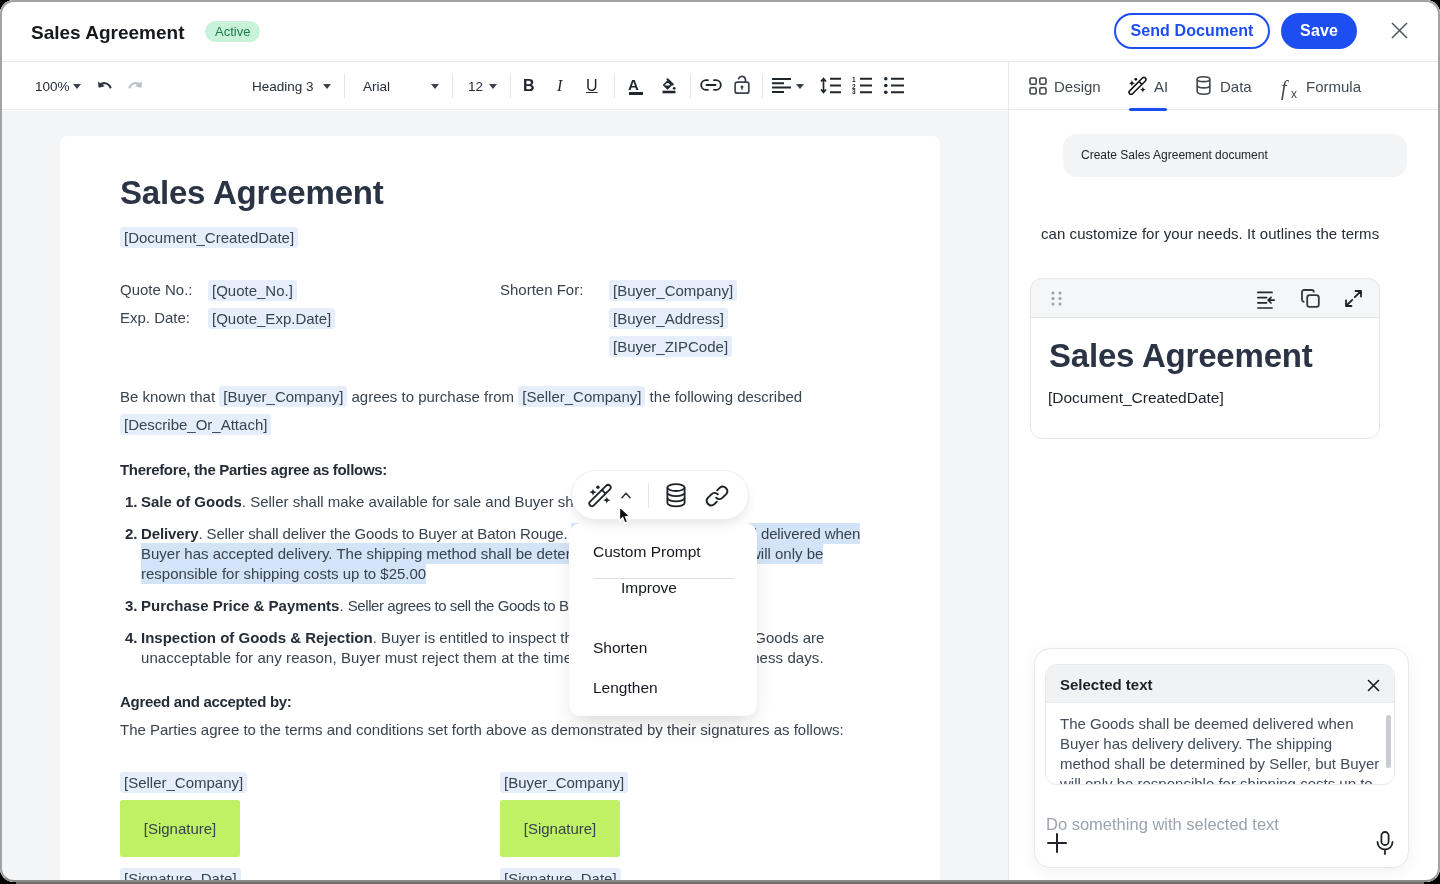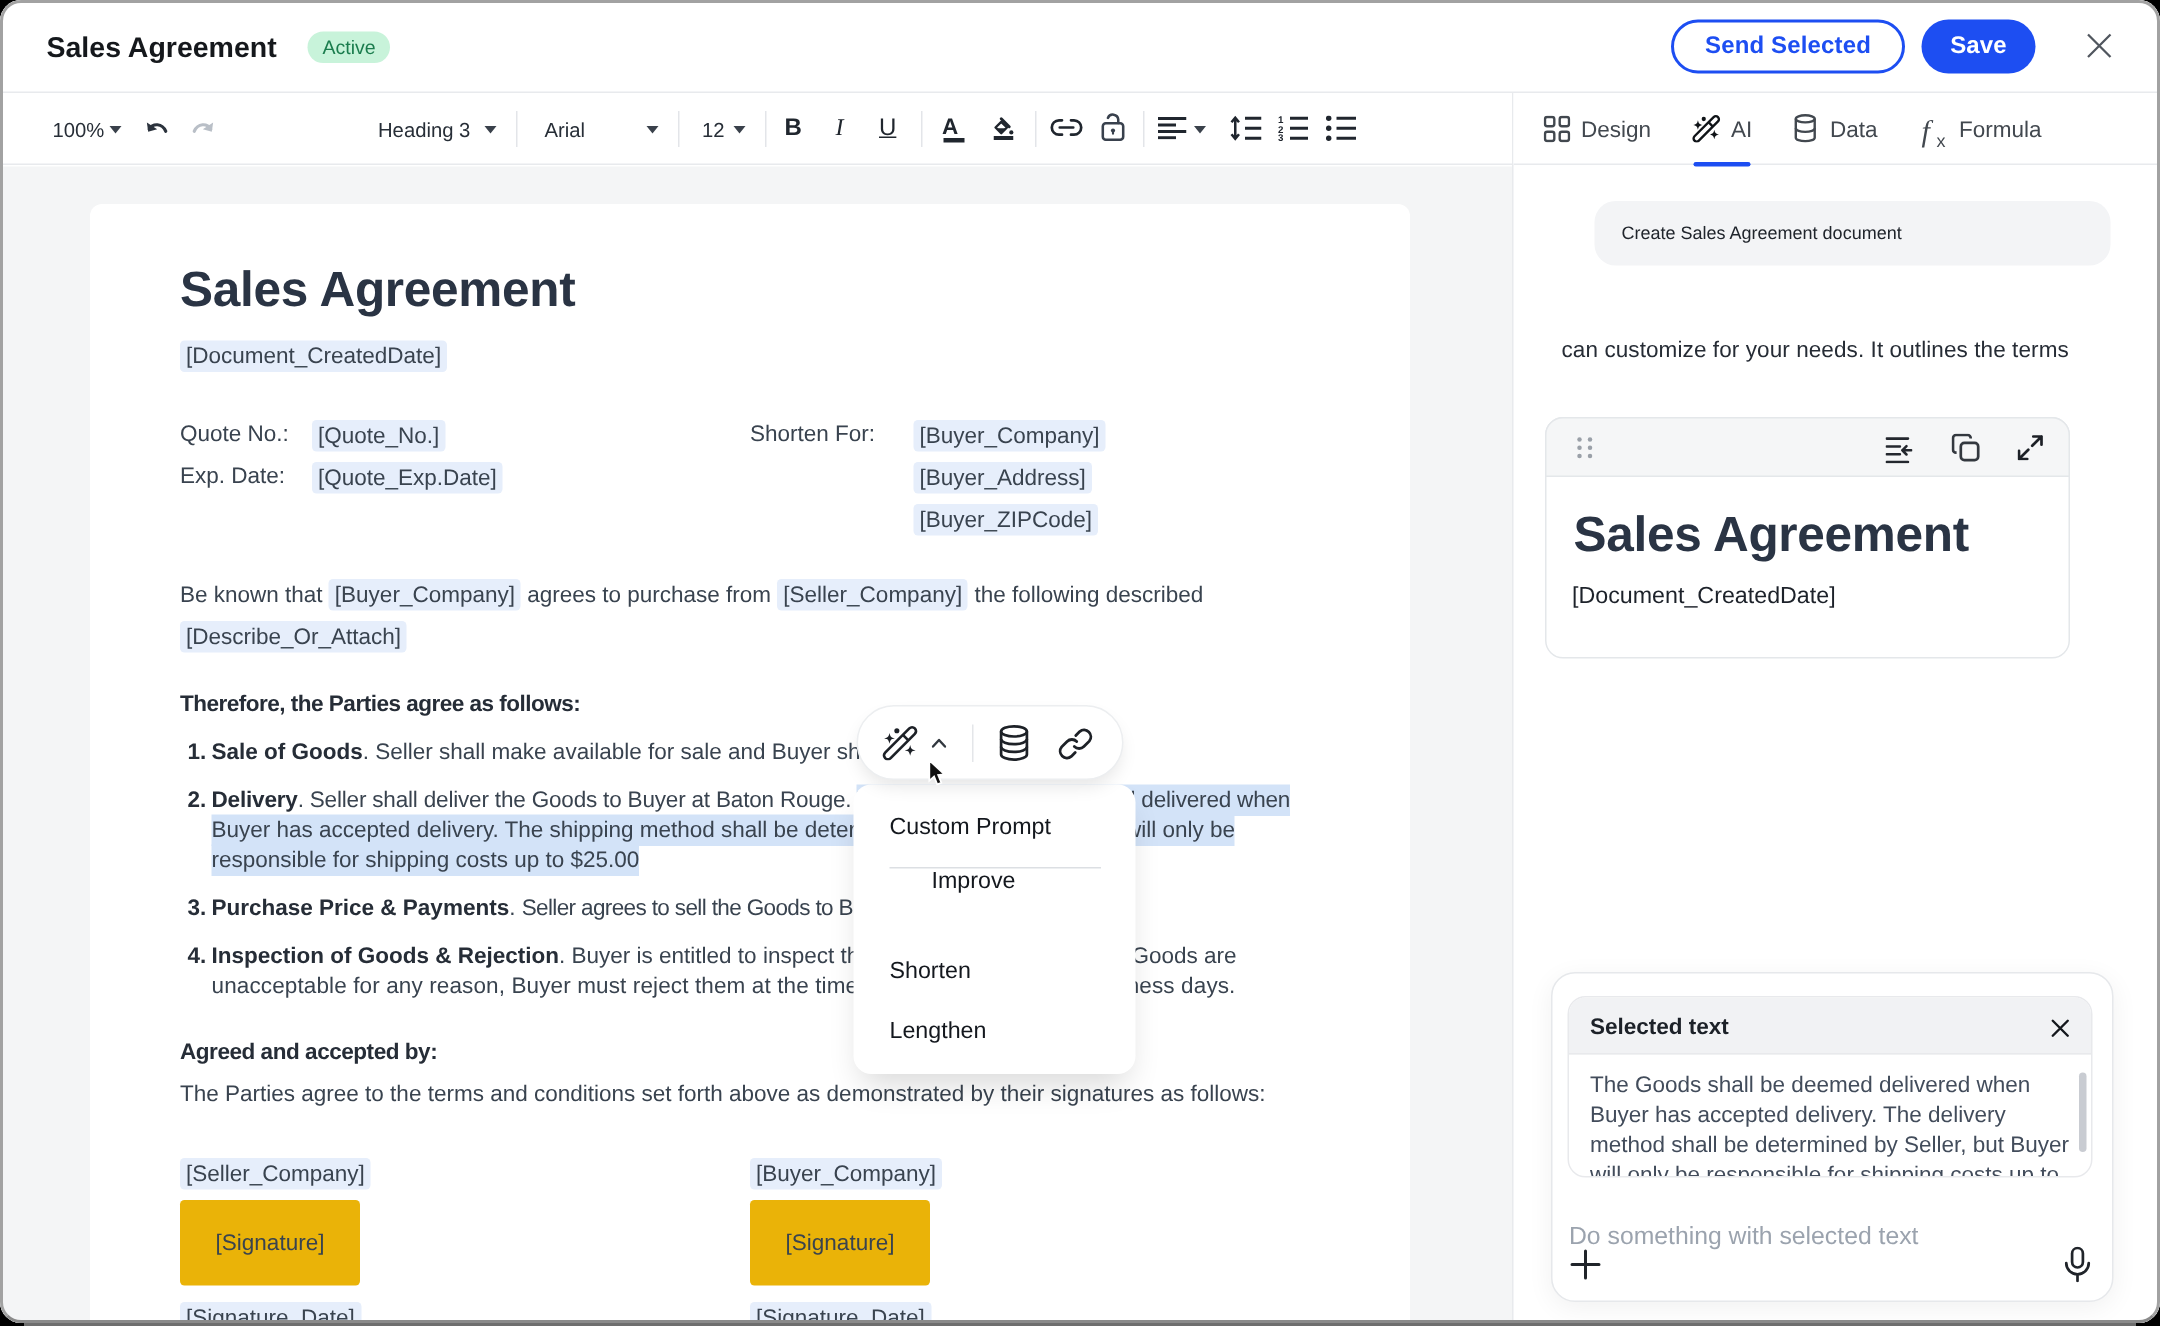"Send Selected" div.btn { text: Selected -> Document }
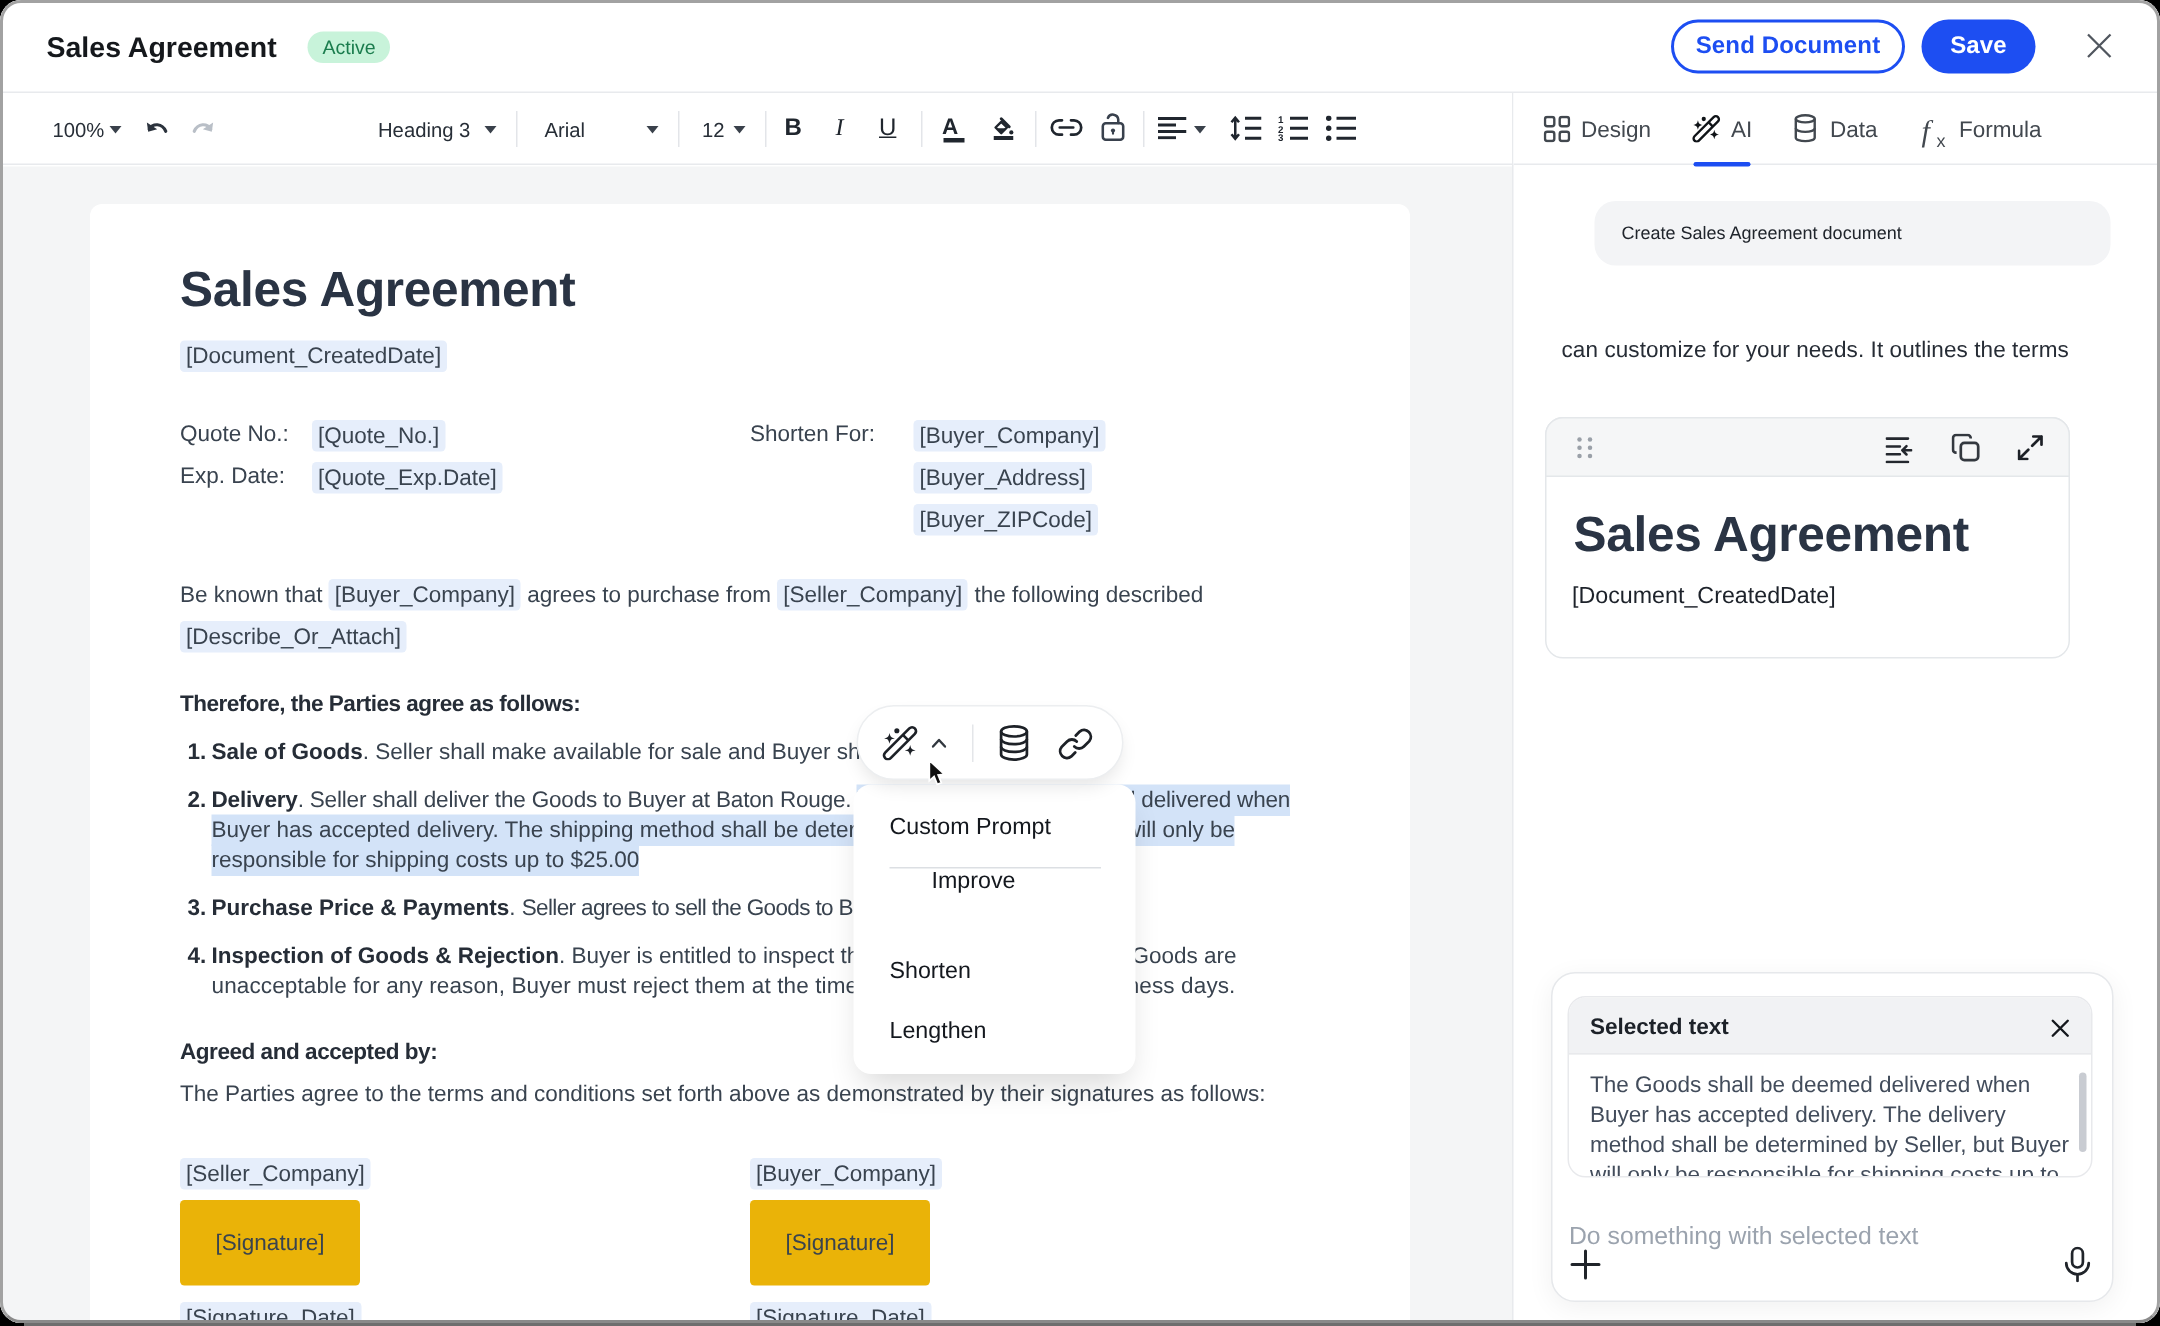"Buyer has accepted delivery. The delivery" div.seltext { text: accepted delivery. The delivery -> delivery delivery. The shipping }
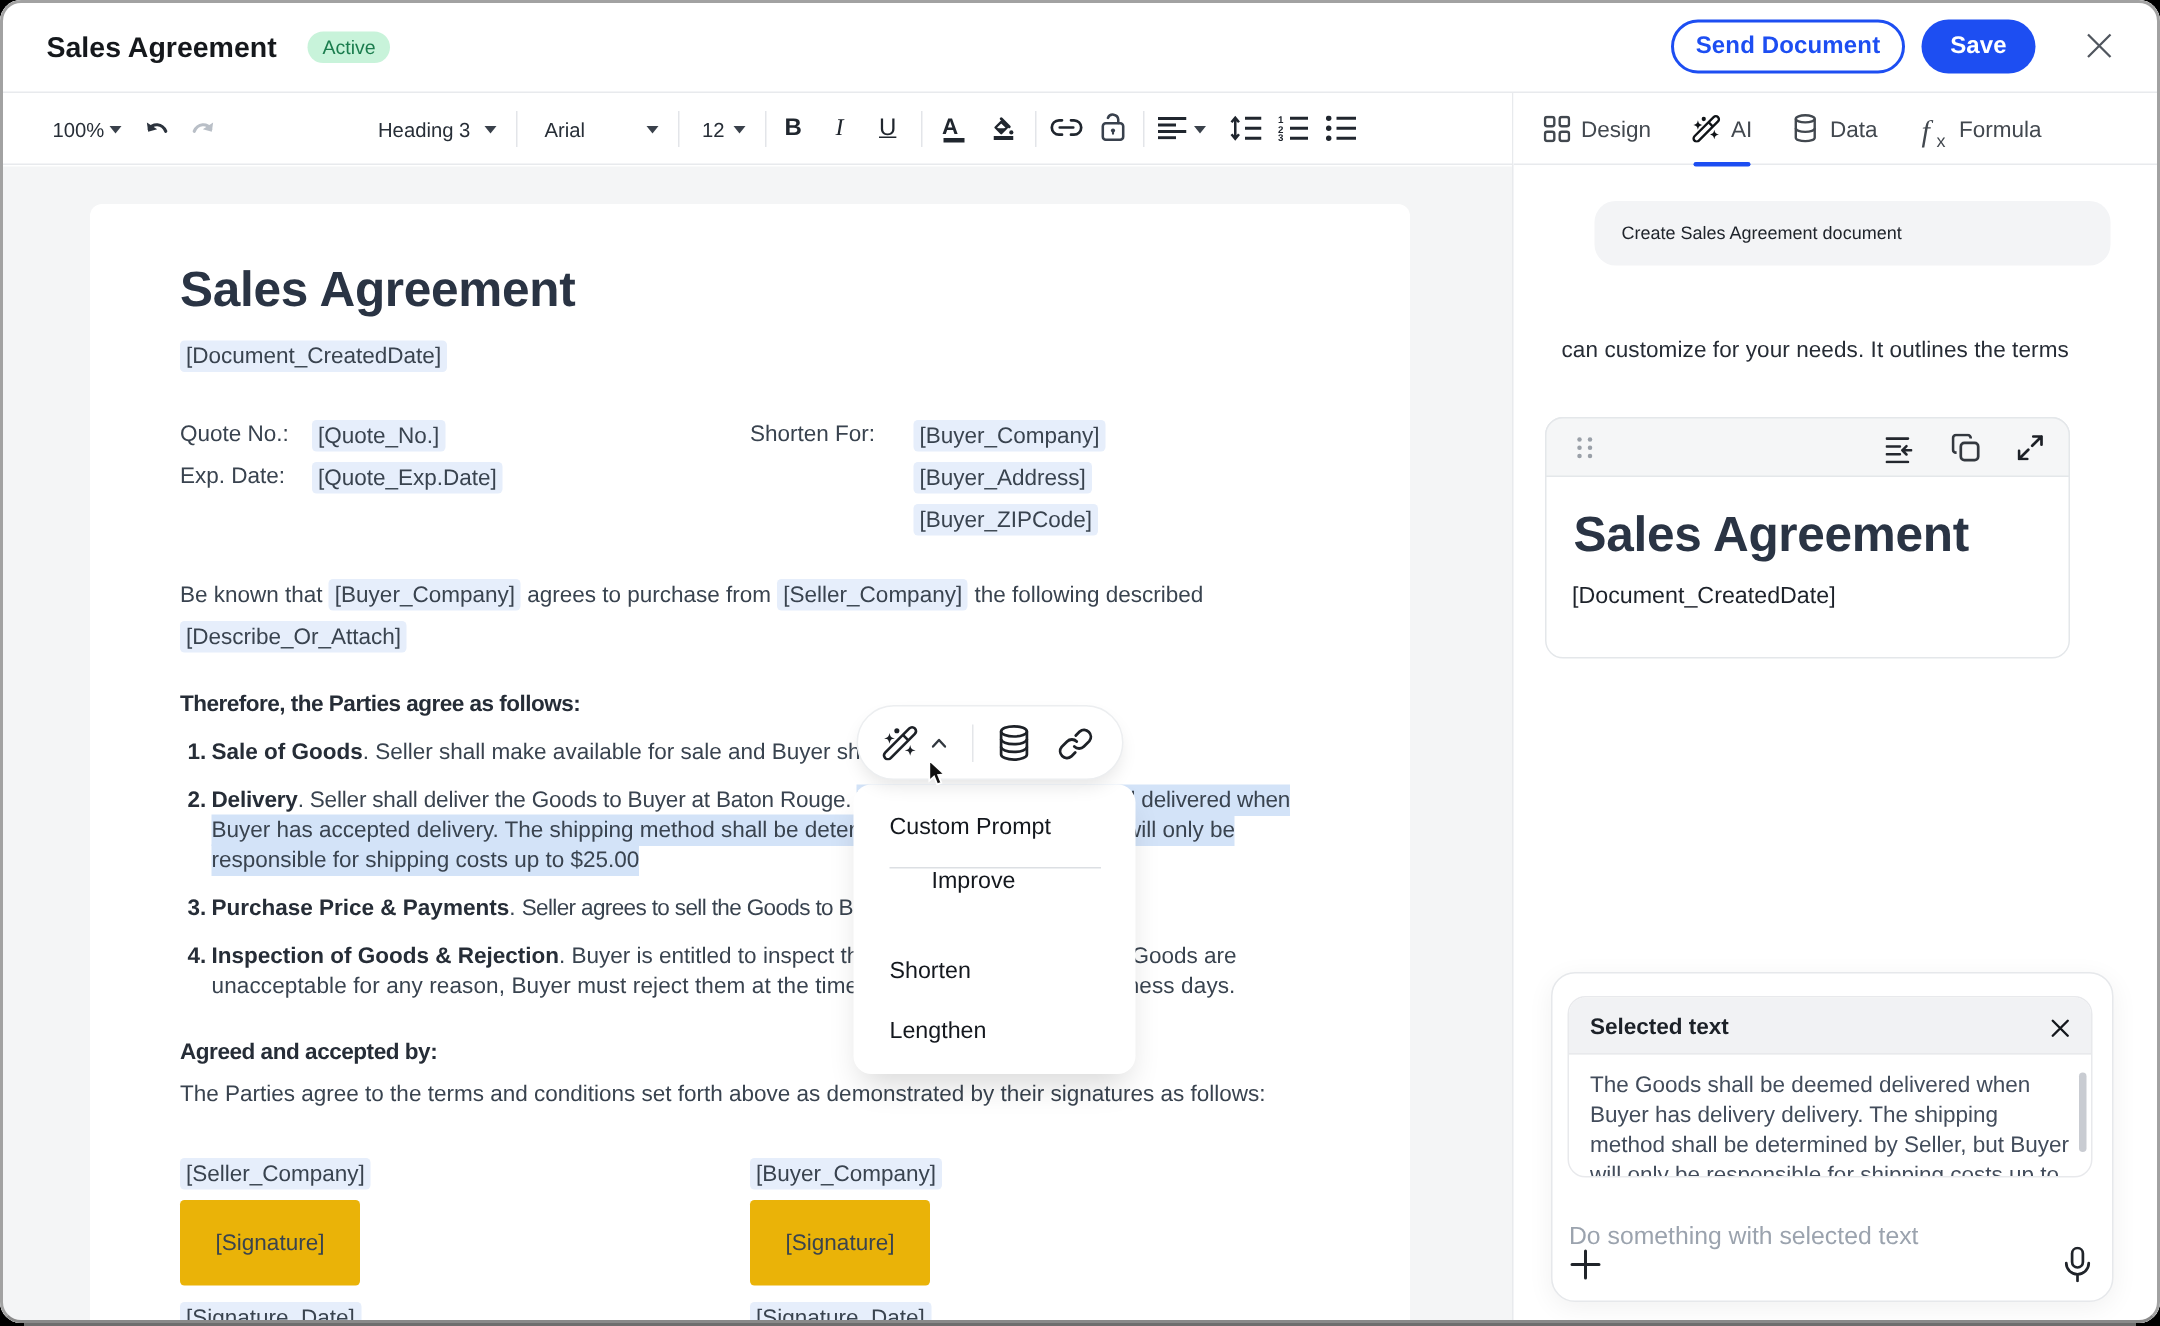"[Signature]" .sigbox { background: #eab308 -> #bef264 }
